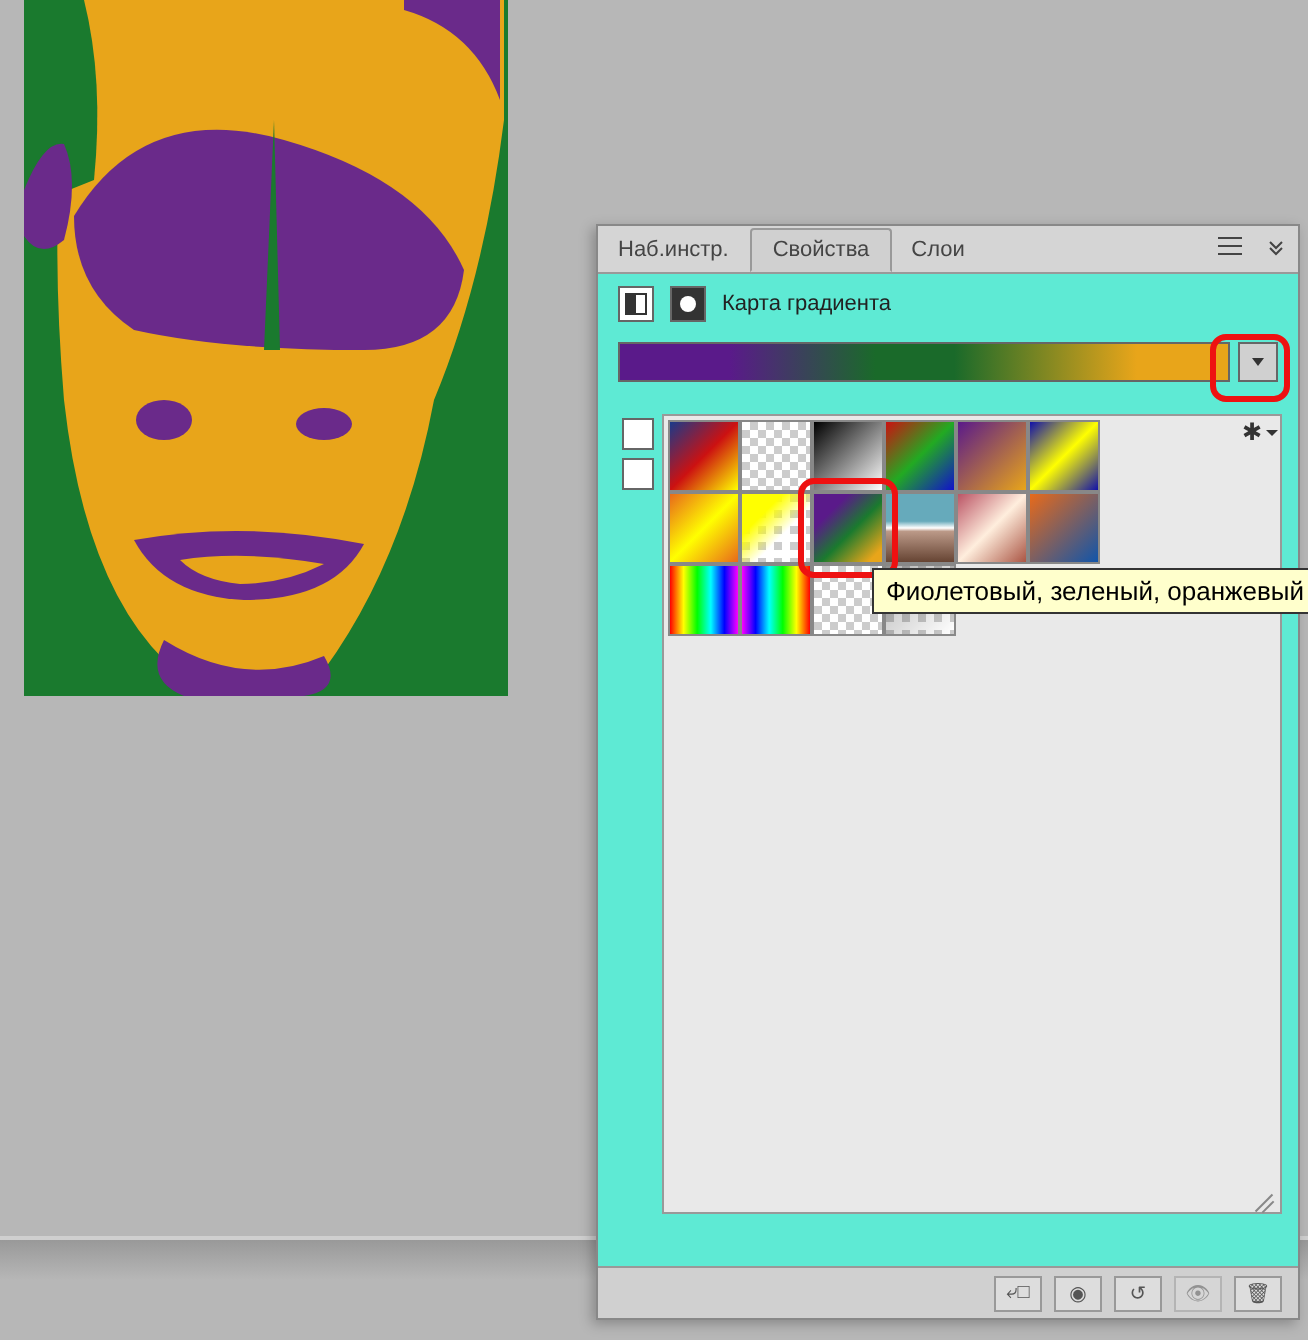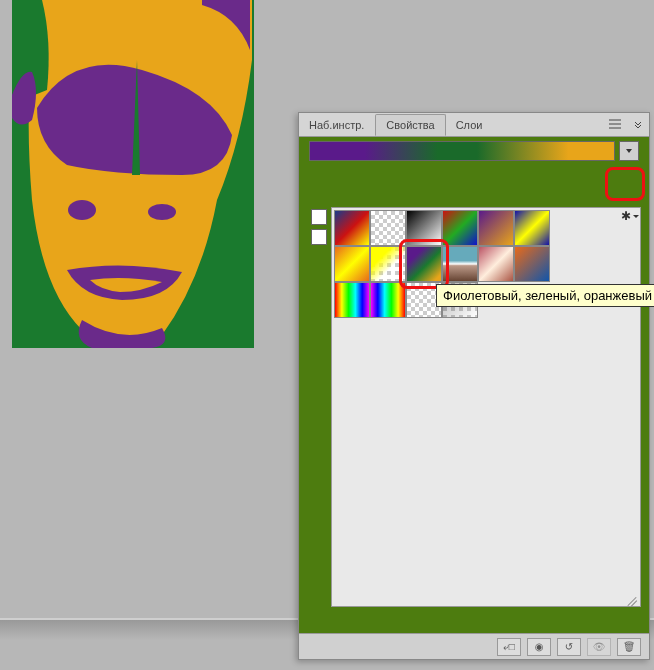"Наб.инстр." .panel { background: #4d7c0f -> #5eead4 }
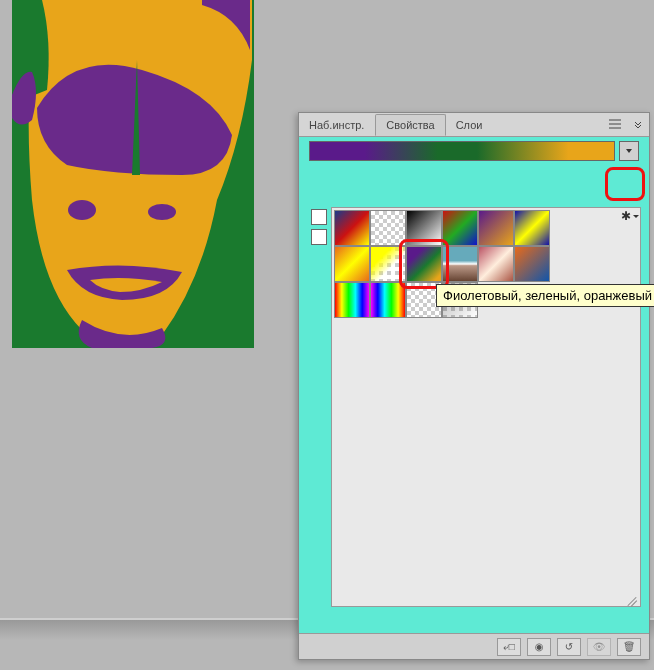"Карта градиента" div.prop-header { html: none -> <div> <div> <svg> <rect></rect> <rect></rect> </svg> </div> <div> <div></div> </div> <div>Карта градиента</div> </div> }
